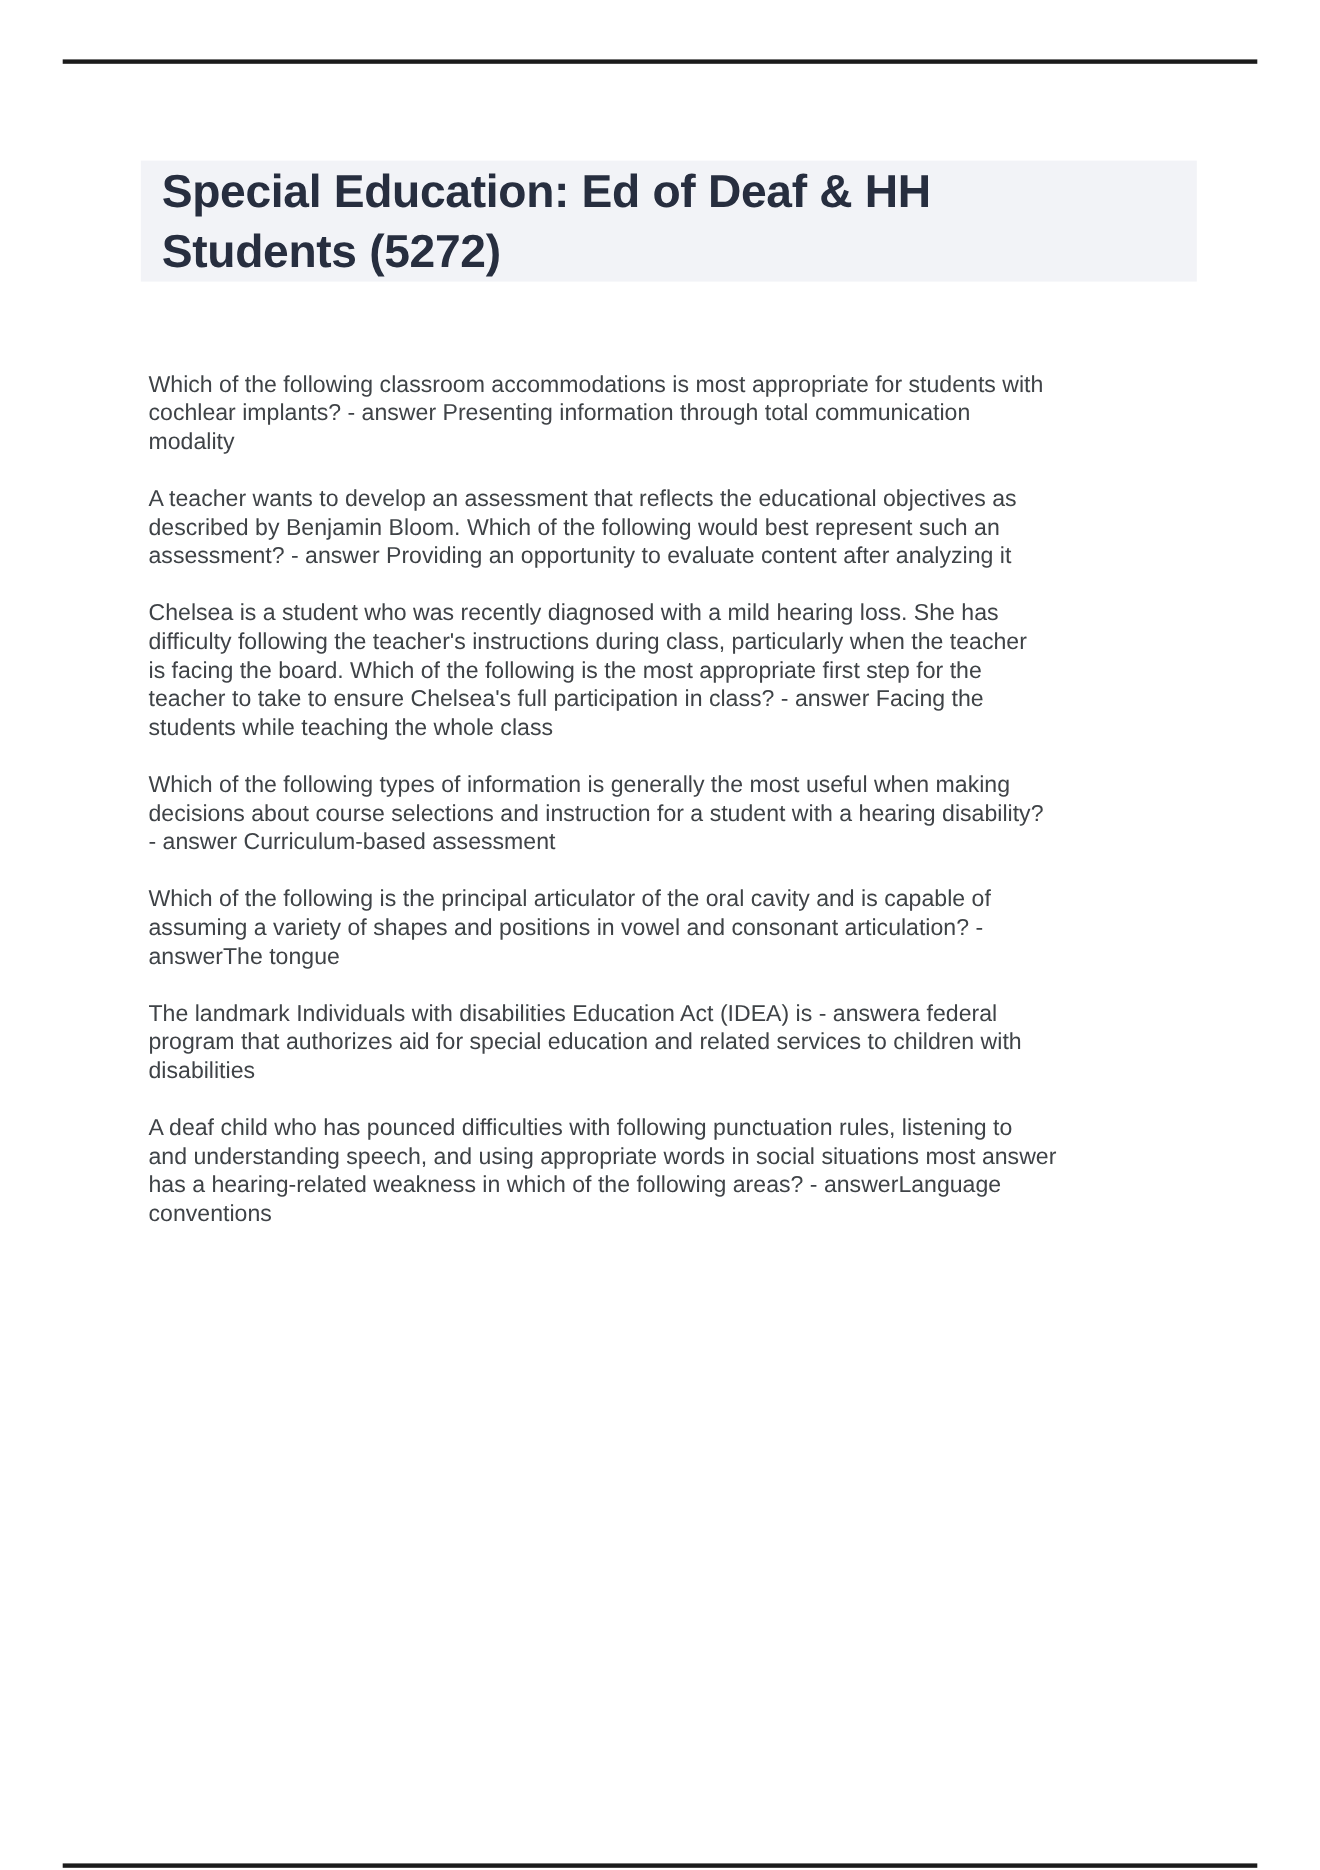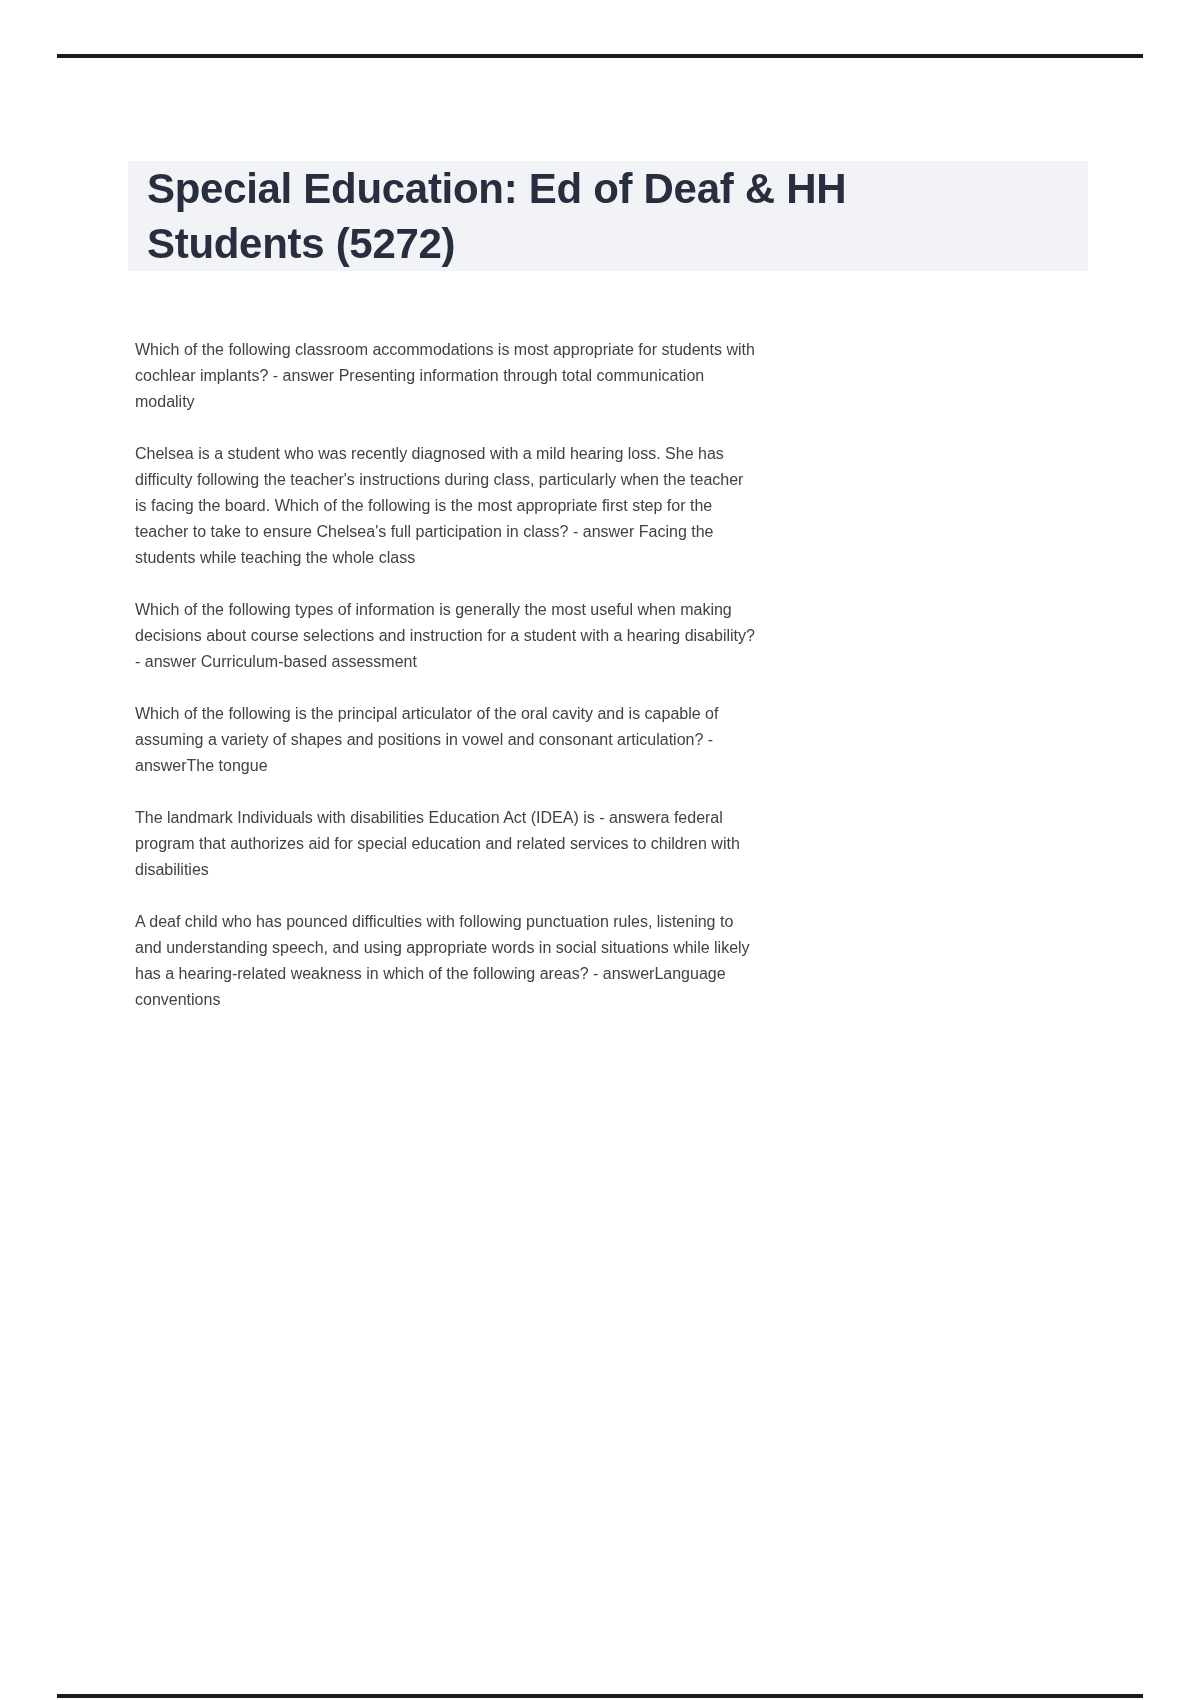"Special Education: Ed of Deaf" .title-block { margin-top: 15px -> none }
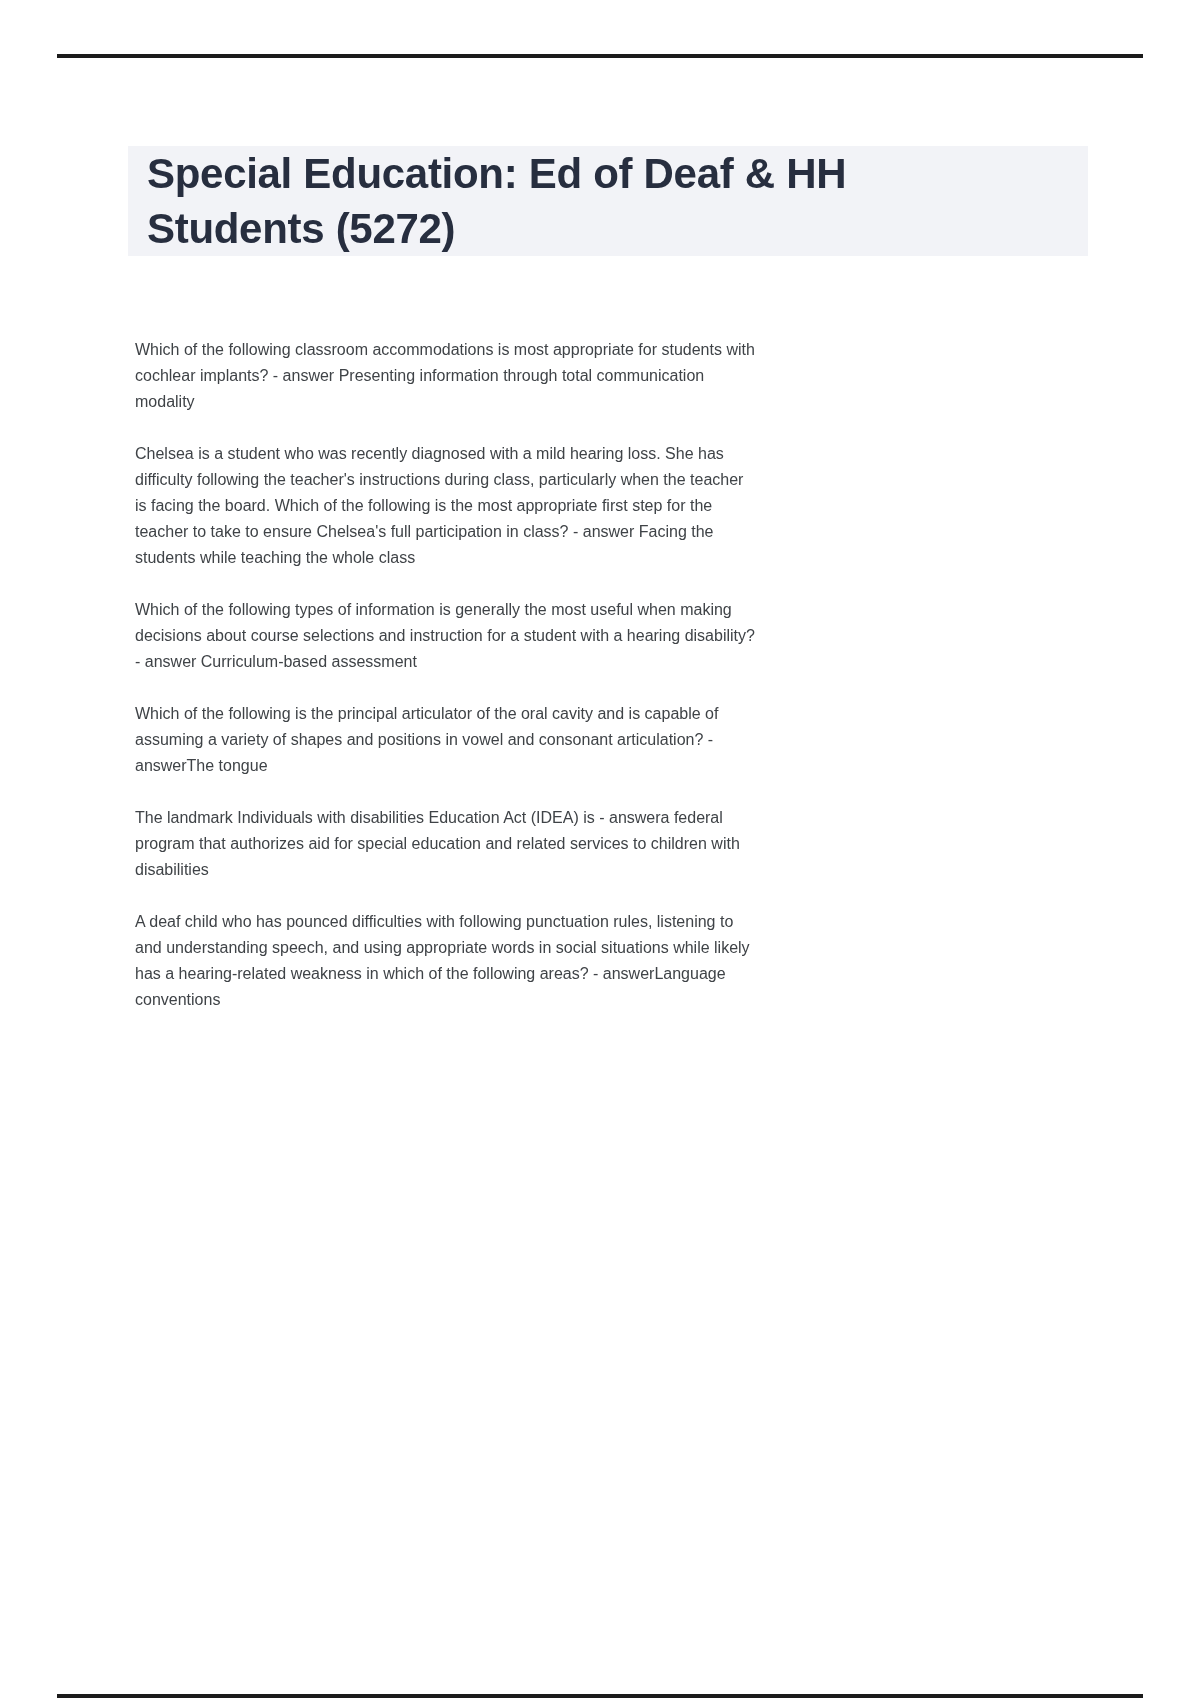"Which of the following classroom" .doc-body { font-size: 16px -> 21px }
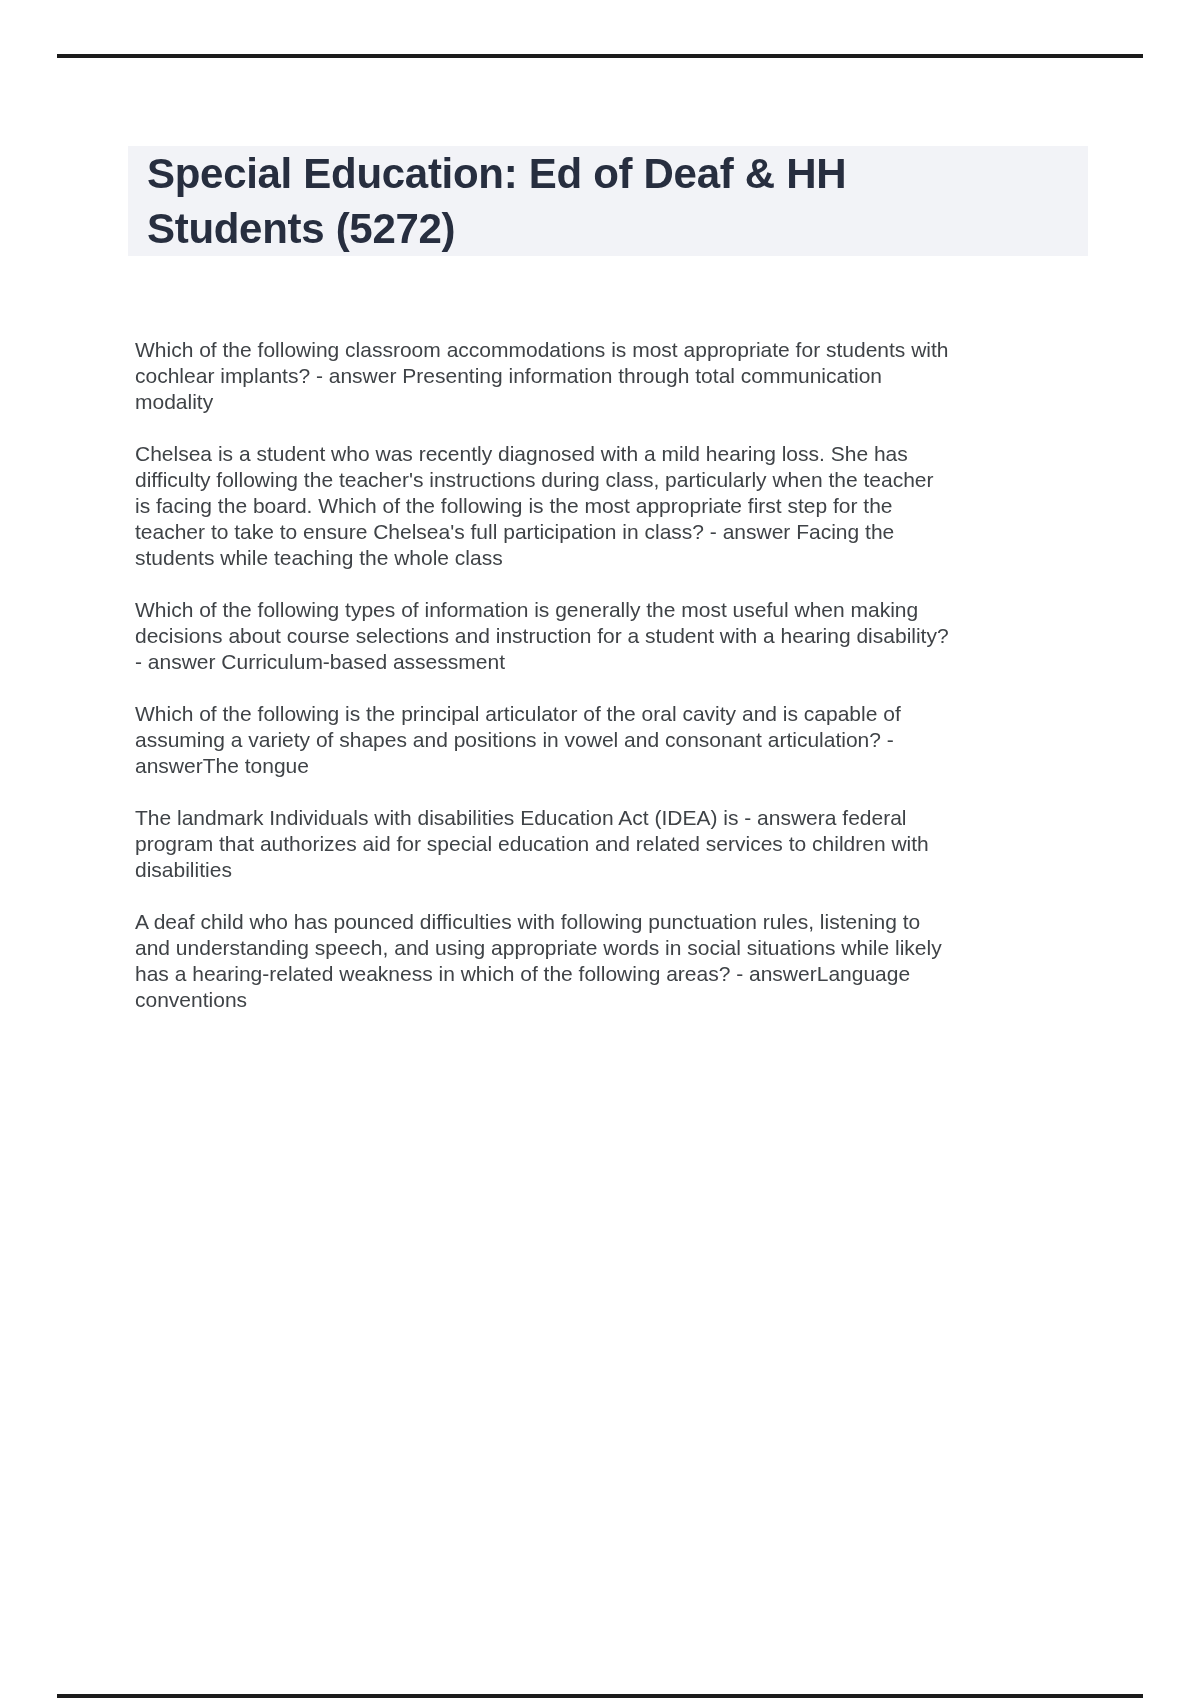"A teacher wants to develop" p.para { html: none -> <p>A teacher wants to develop an assessment that reflects the educational objectives as described by Benjamin Bloom. Which of the following would best represent such an assessment? - answer Providing an opportunity to evaluate content after analyzing it</p> }
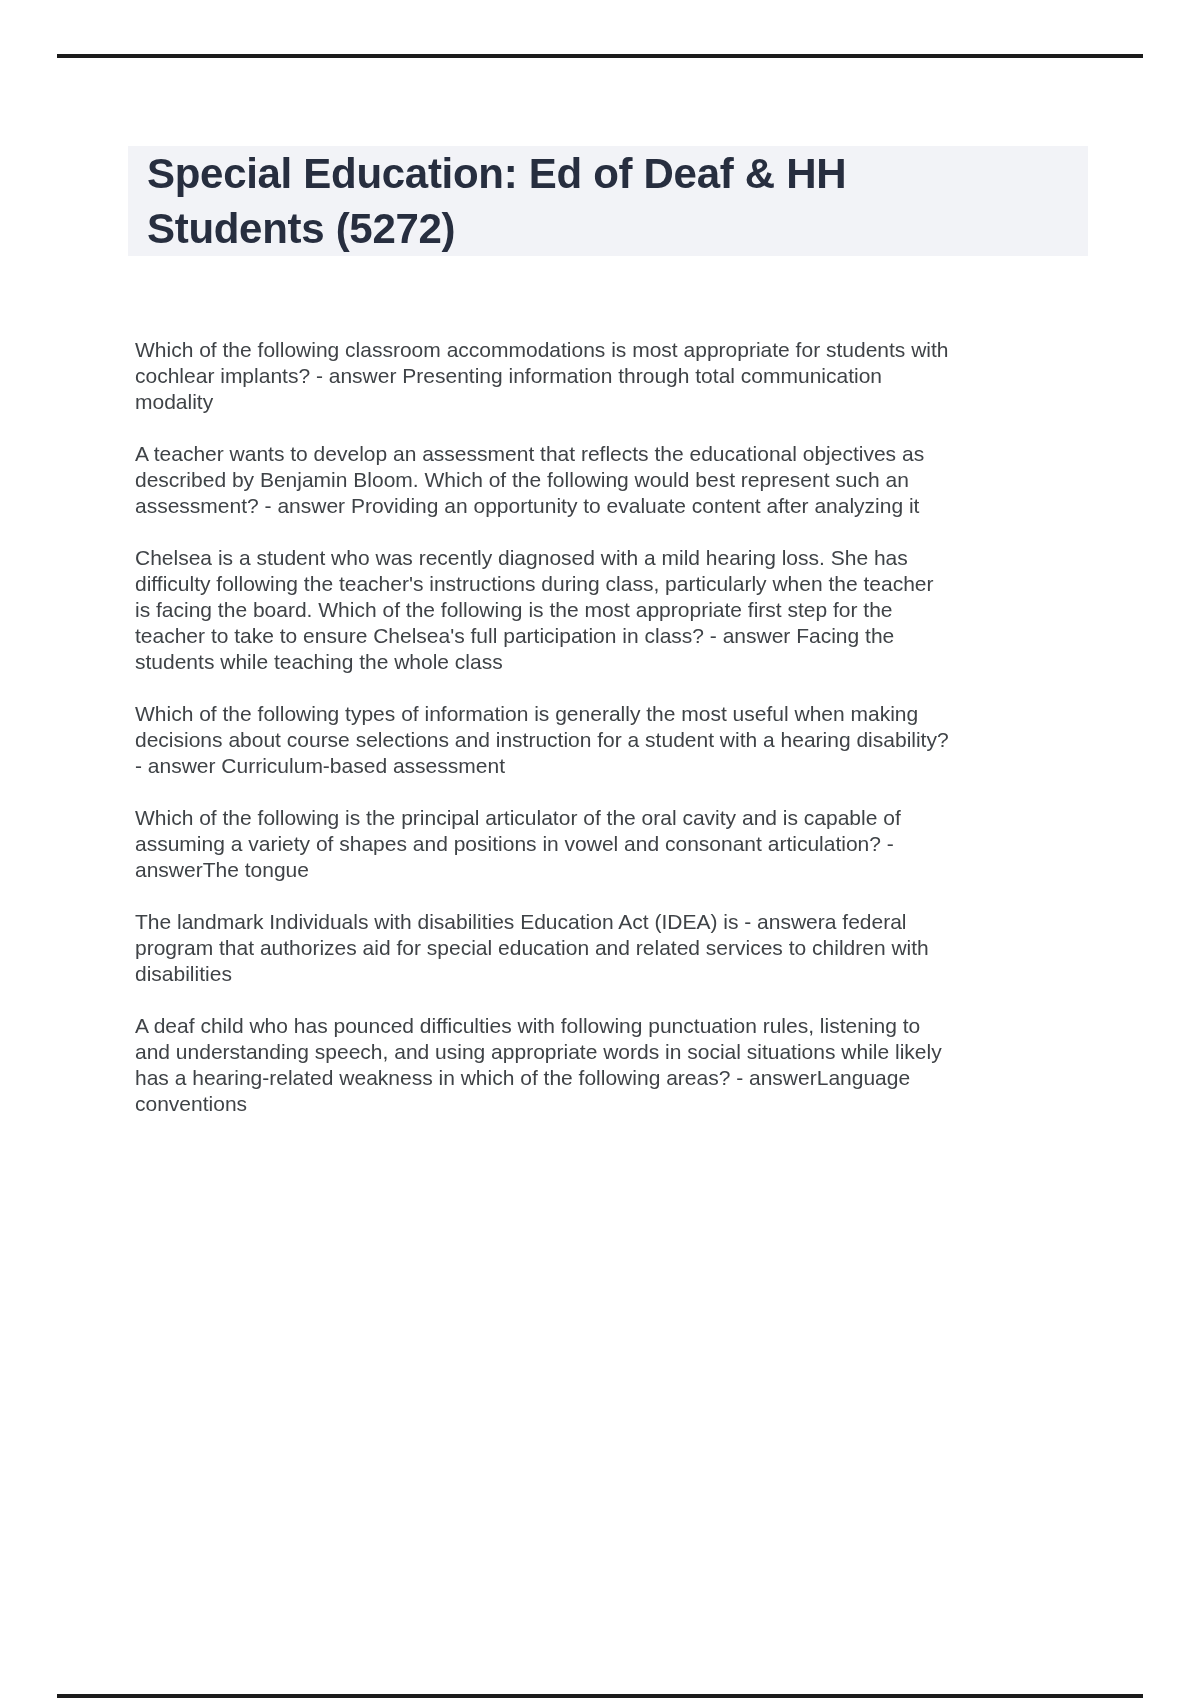"A deaf child who has" p.para { text: while likely -> most answer }
